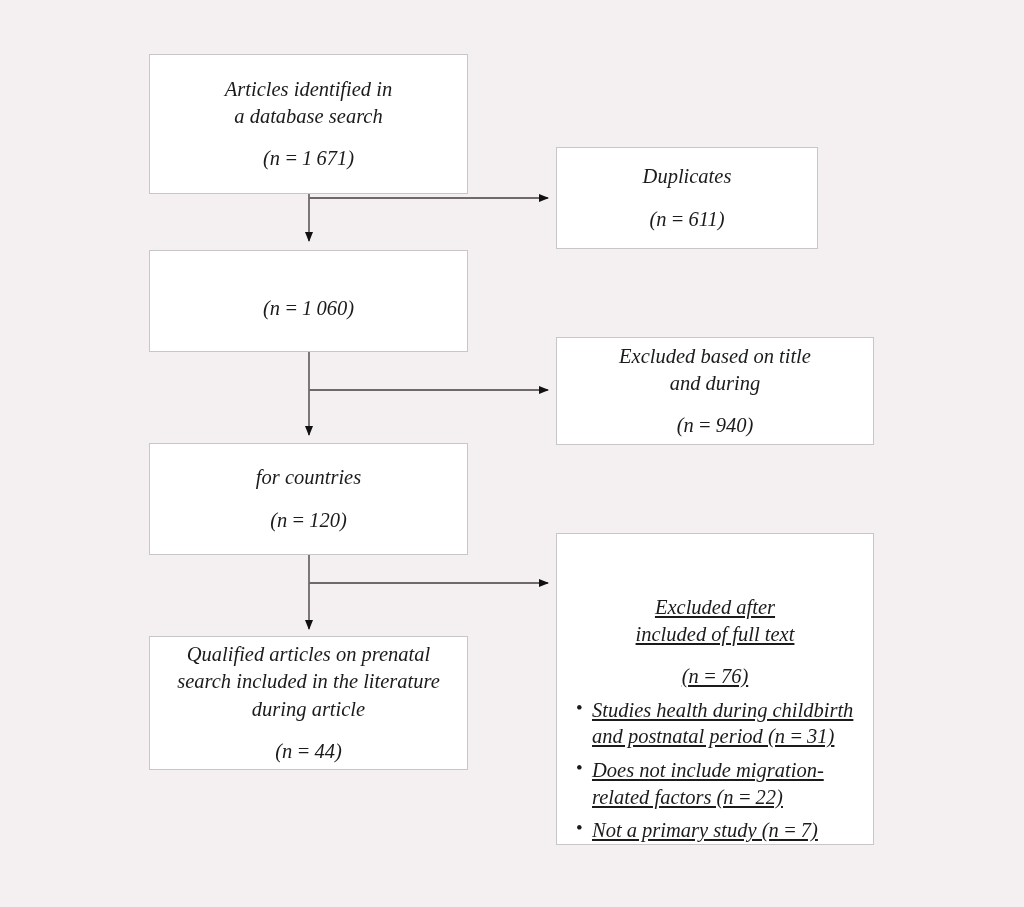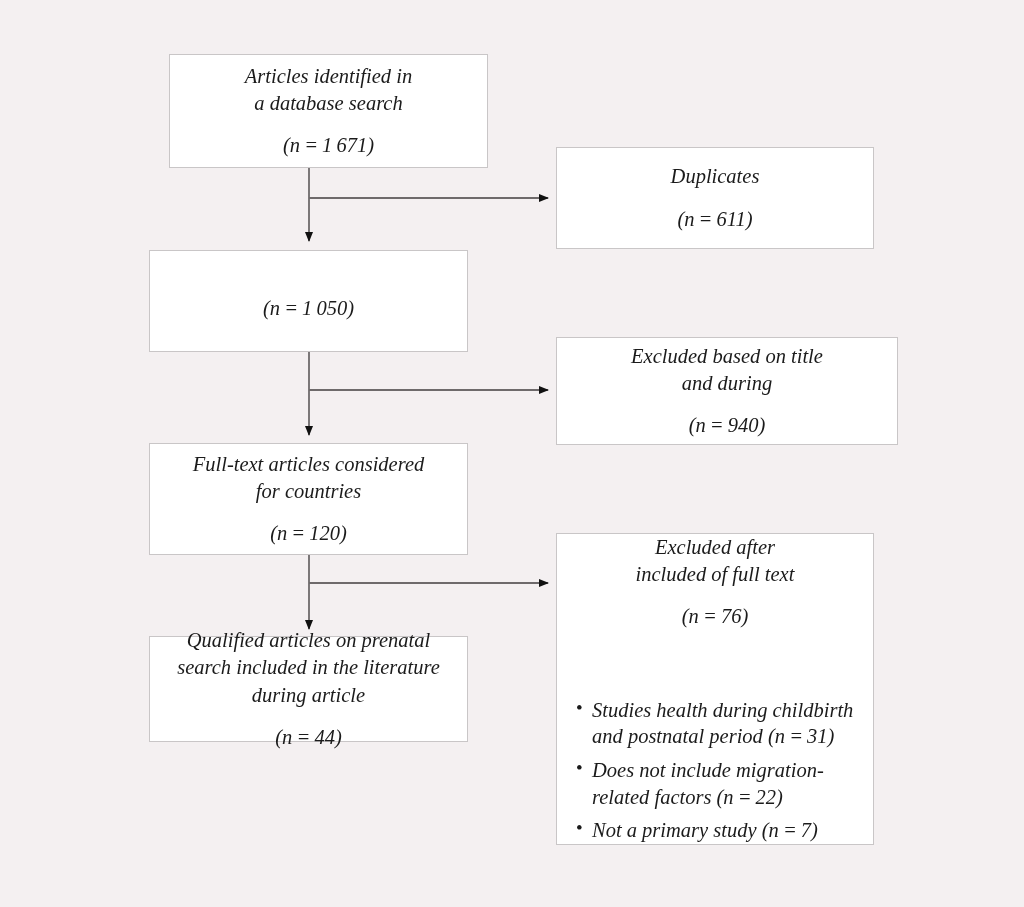"Articles identified in" div.node { height: 114px -> 140px; margin-left: 20px -> none }
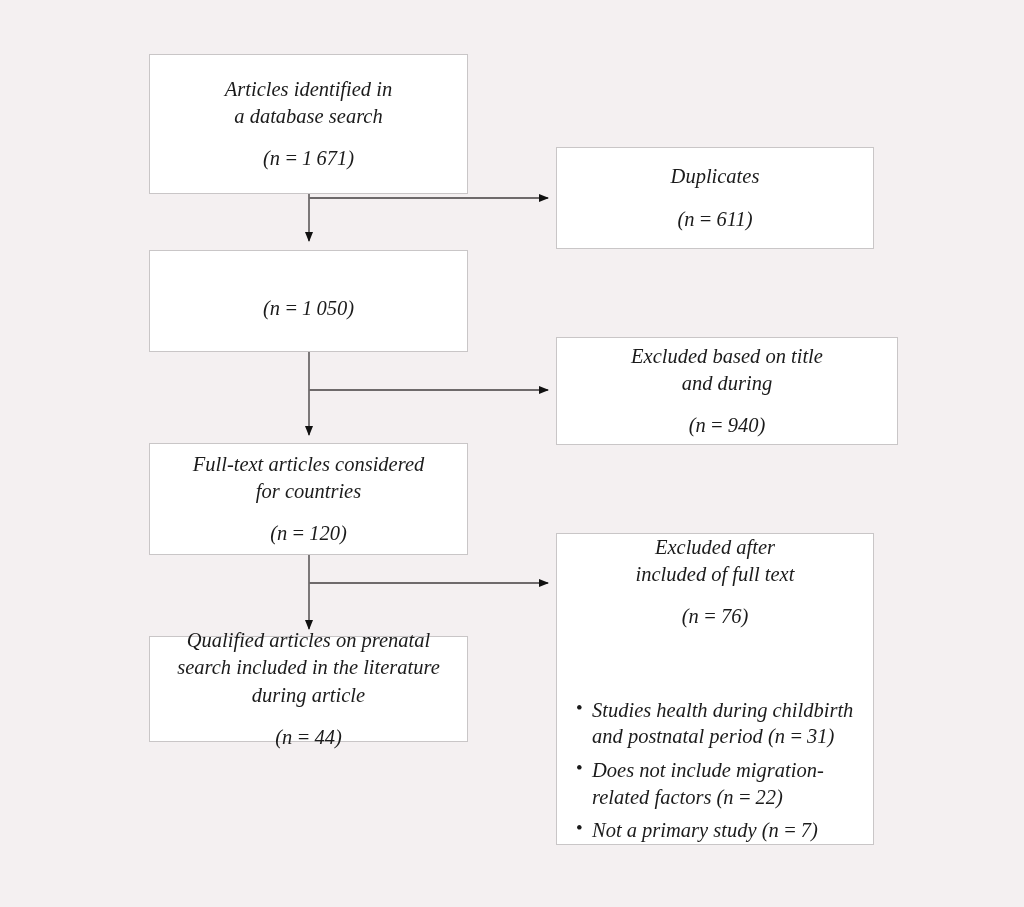"Duplicates" div.node { width: 318px -> 262px }
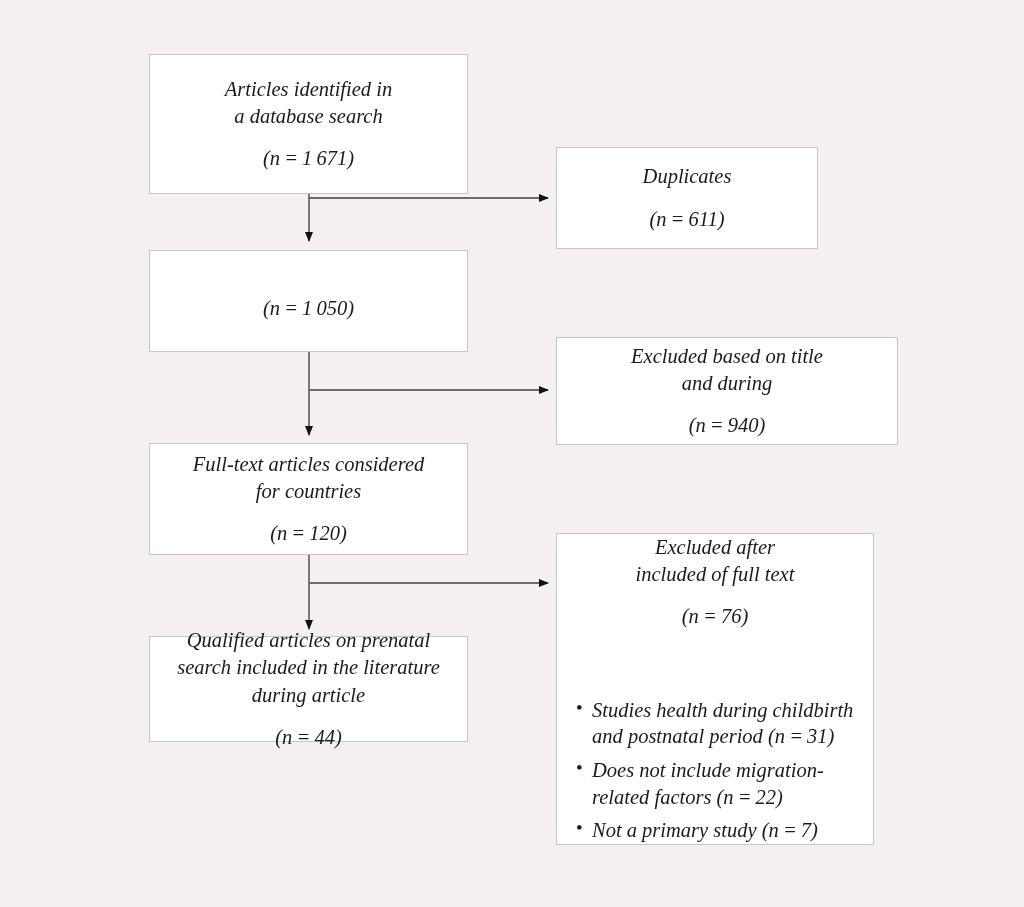"(n = 1 050)" span.count { text: 050 -> 060 }
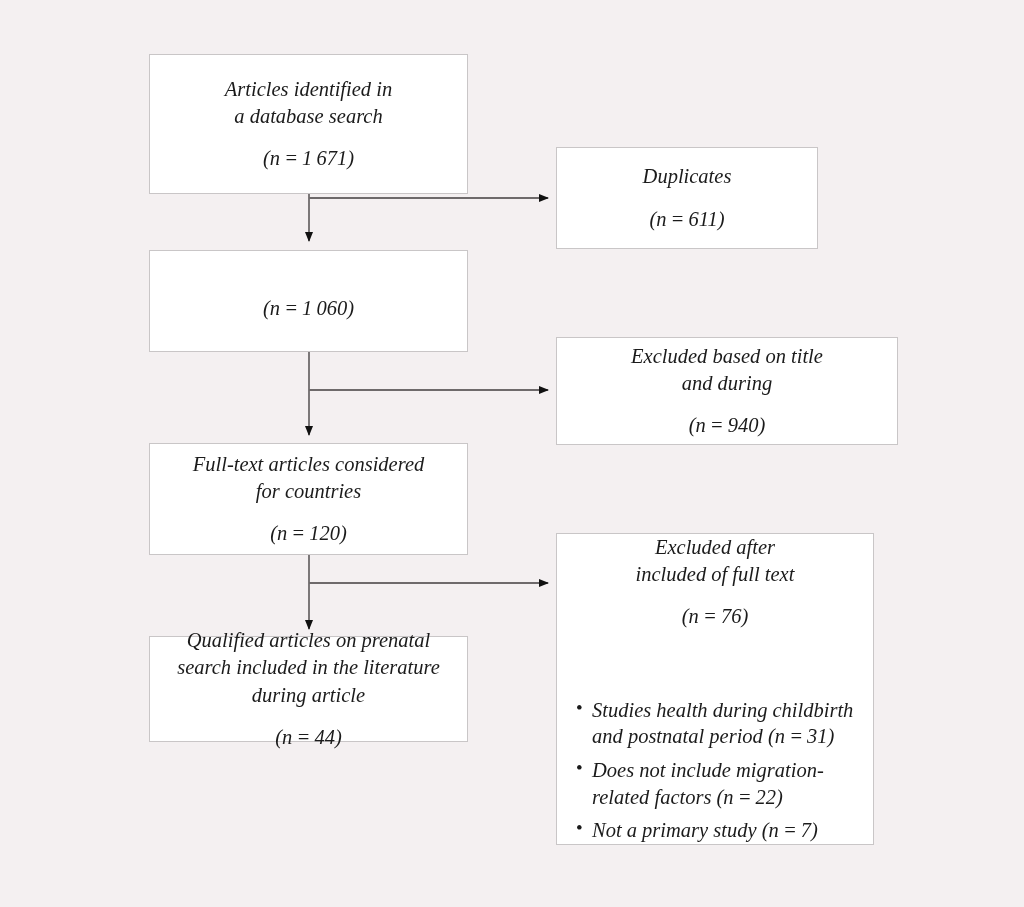"Excluded based on title" div.node { width: 342px -> 318px }
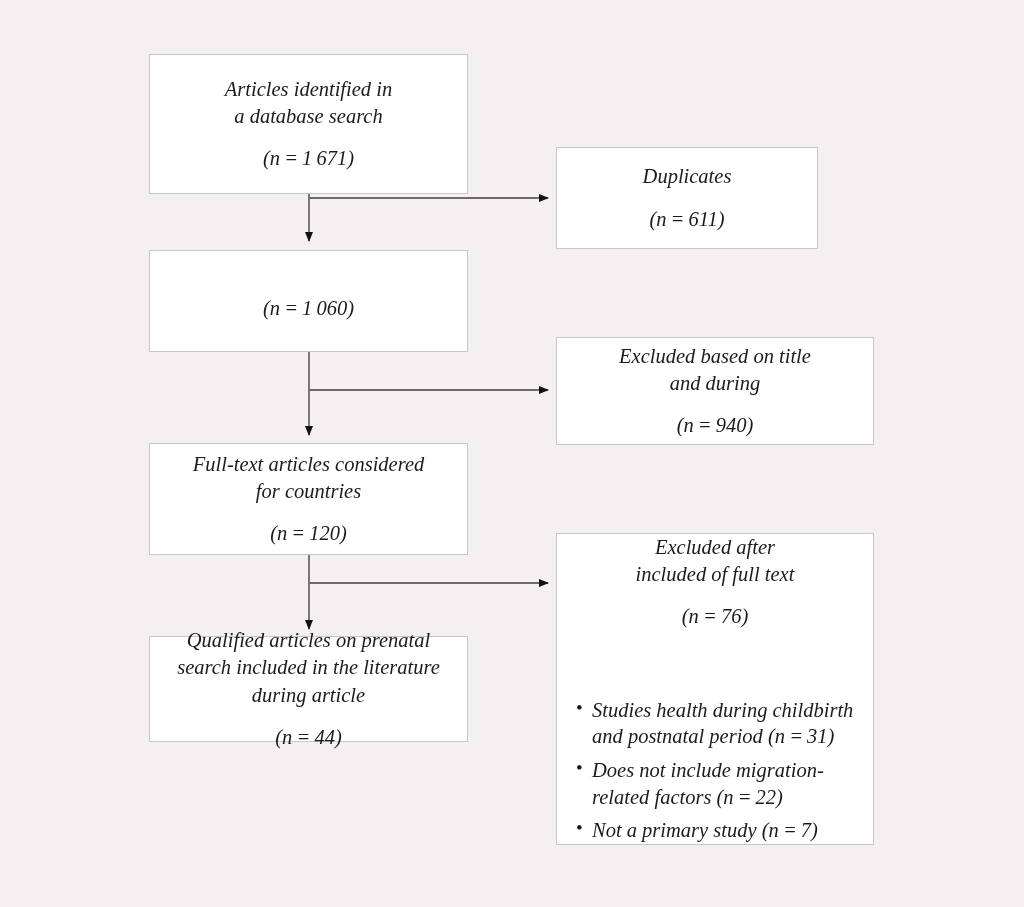"Full-text articles considered" span.line { html: <span>Full-text articles considered</span> -> none }
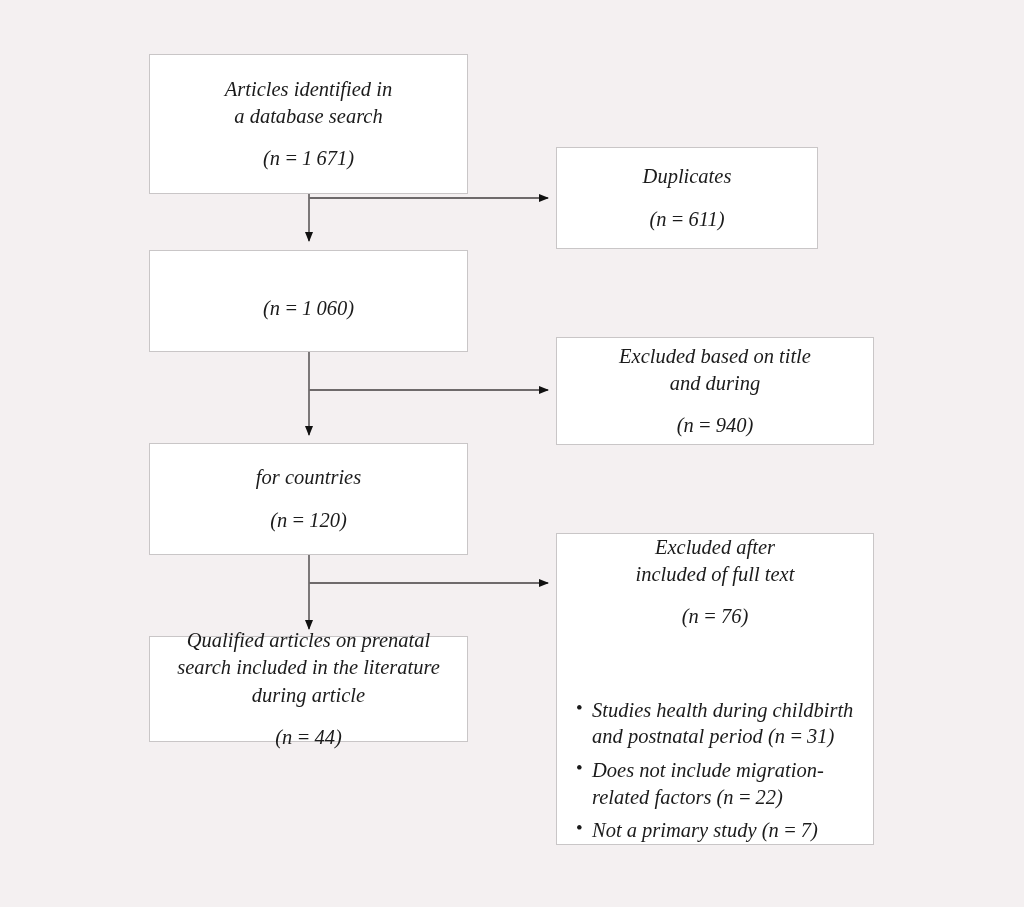"Excluded after" .node.with-list { justify-content: space-between -> flex-end; text-decoration: none -> underline }
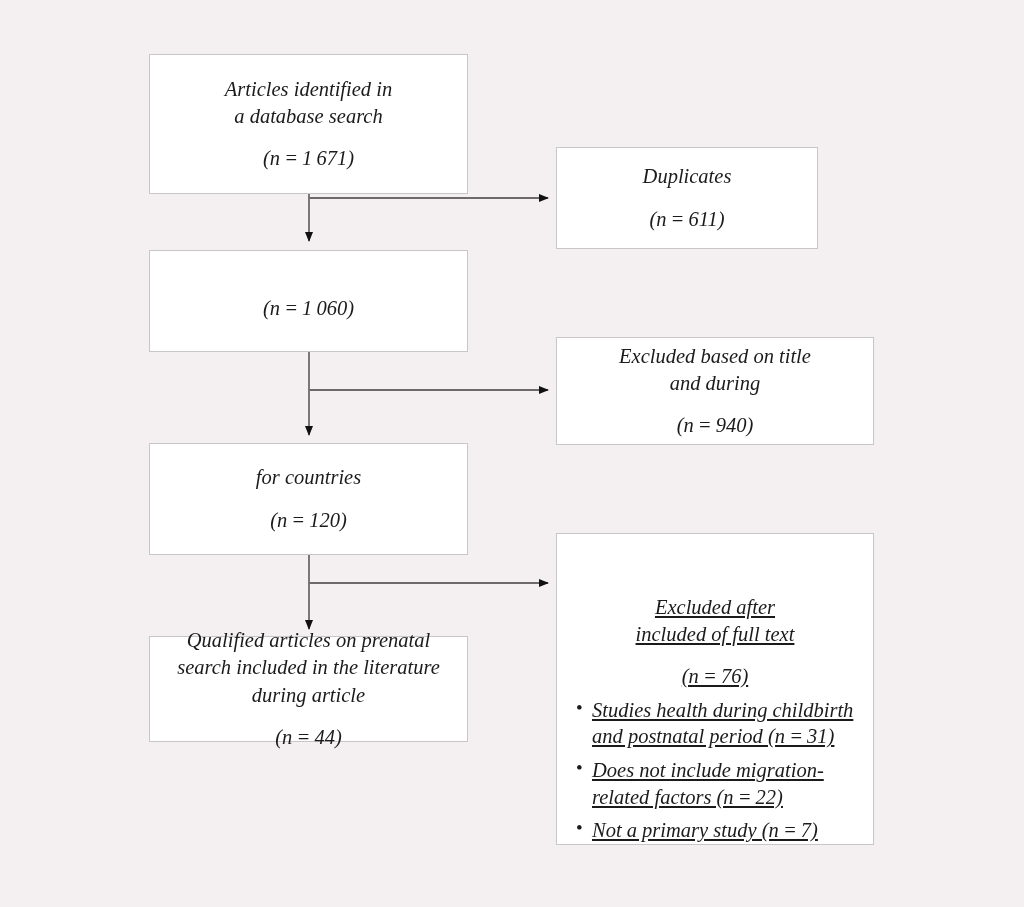"Qualified articles on prenatal" div.node { height: 106px -> 134px }
